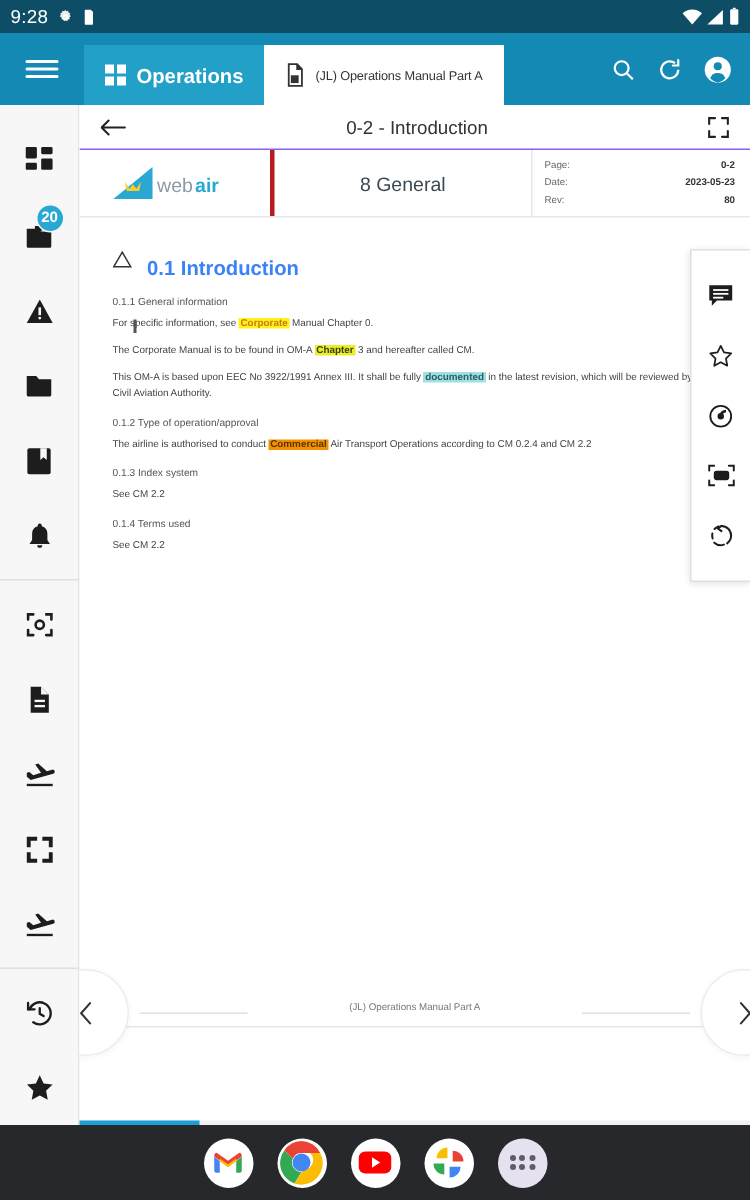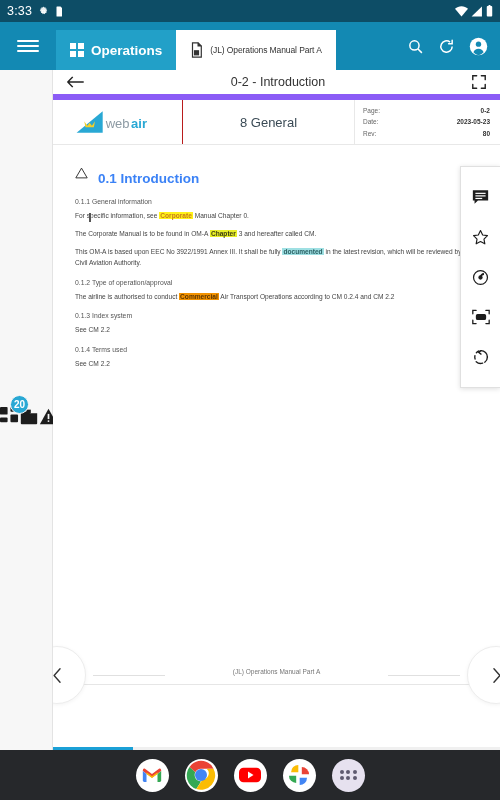"3:33" span.sb-time { text: 3:33 -> 9:28 }
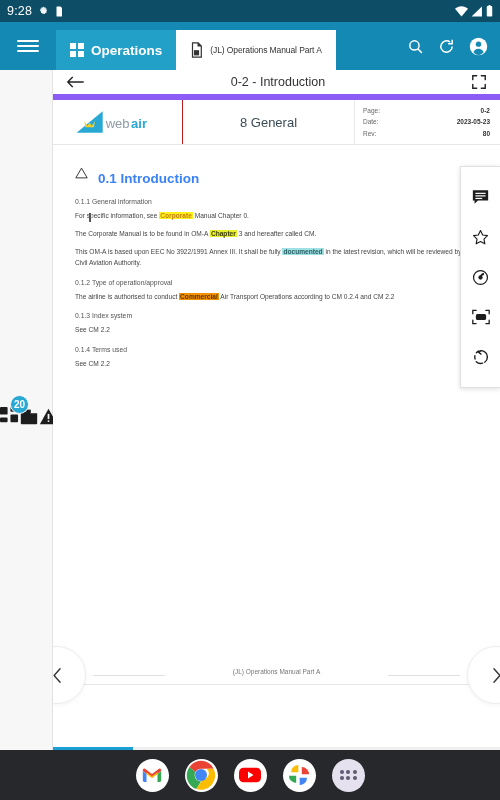"0-2 - Introduction" .doc-toolbar { border-bottom: 6px solid #8b5cf6 -> 1px solid #8b5cf6 }
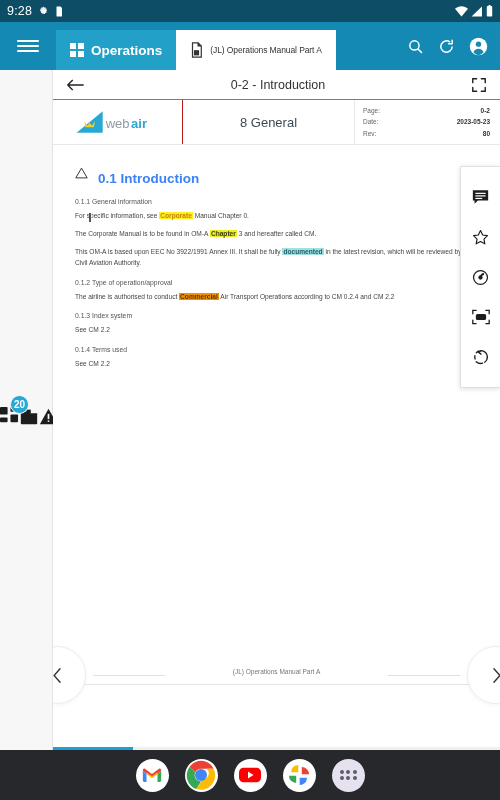"web" .dh-logo { border-right: 1px solid #b91c1c -> 3px solid #b91c1c }
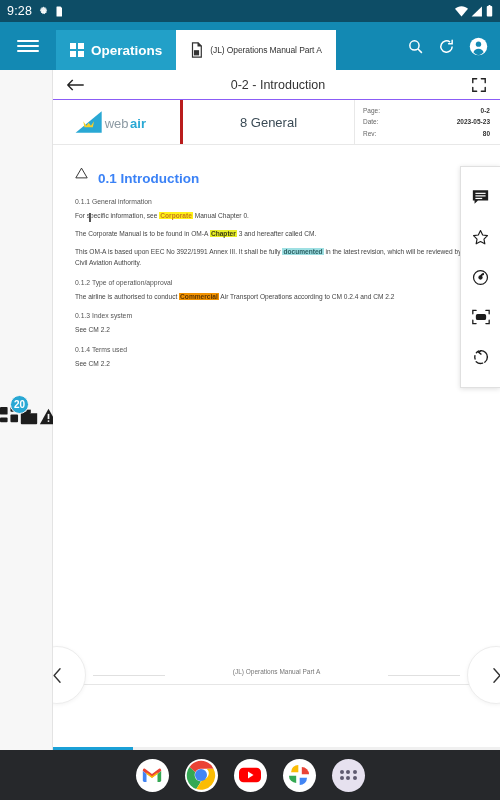"20" .rail { flex-direction: row -> column }
